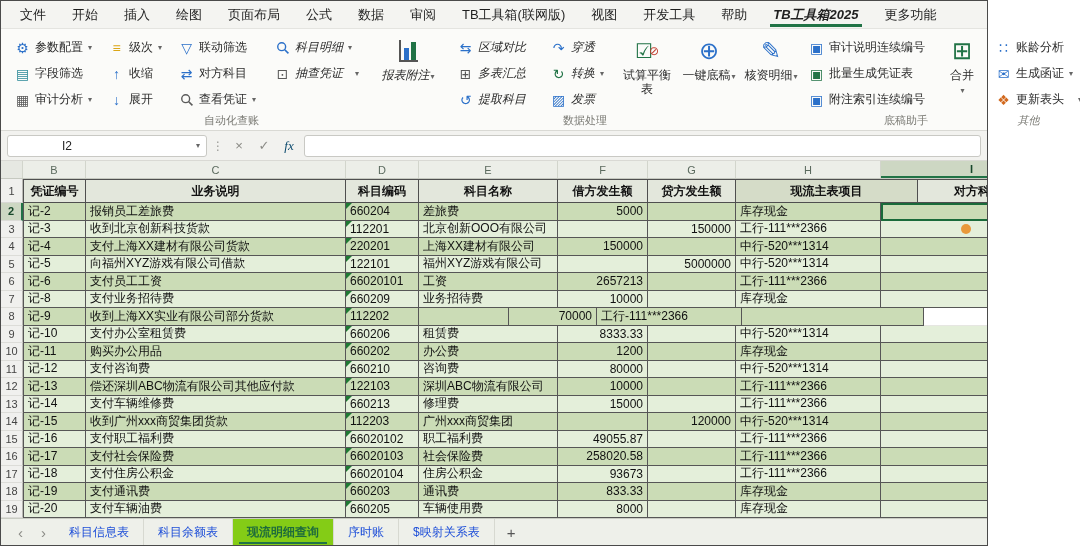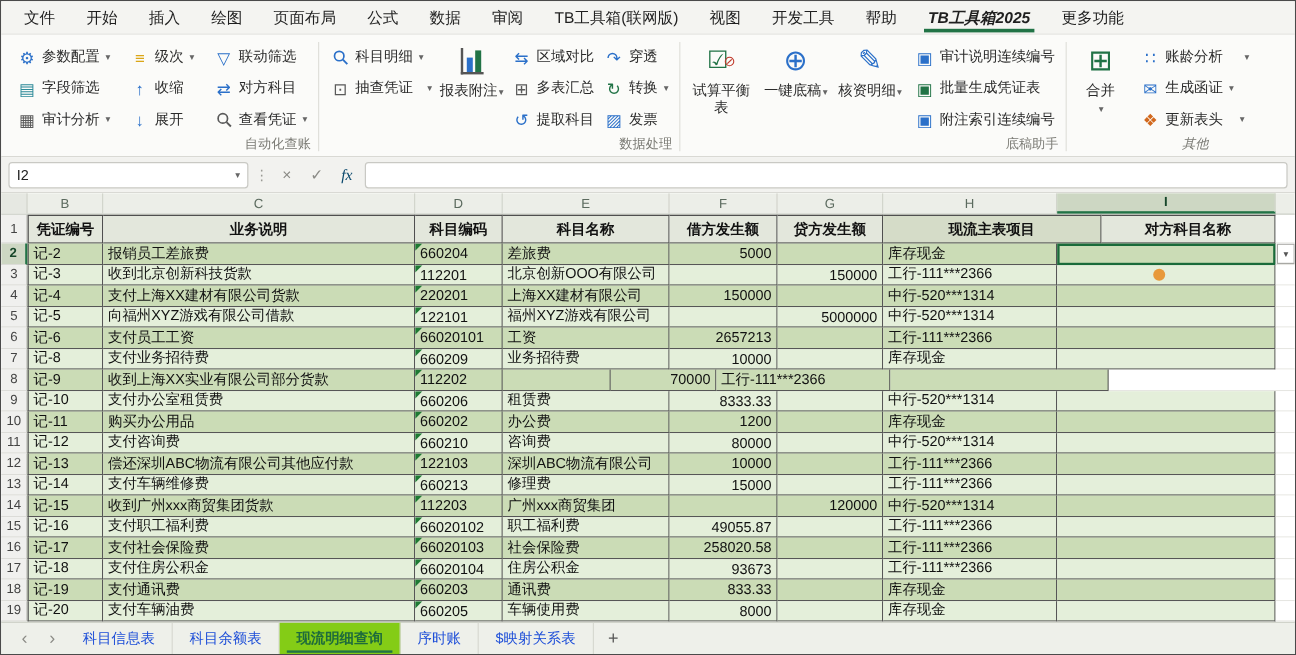"文件" .app { width: 1080px -> 988px }
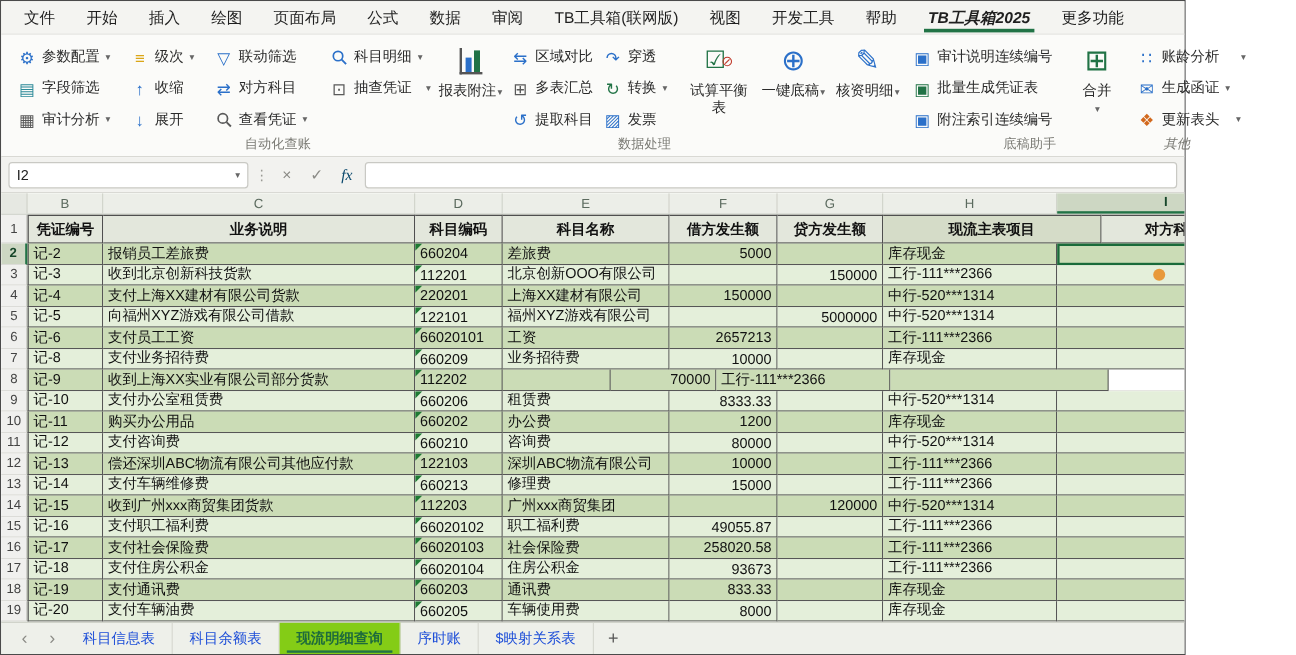"科目明细" div.rgroup-body { font-style: none -> italic; gap: 2px -> 18px }
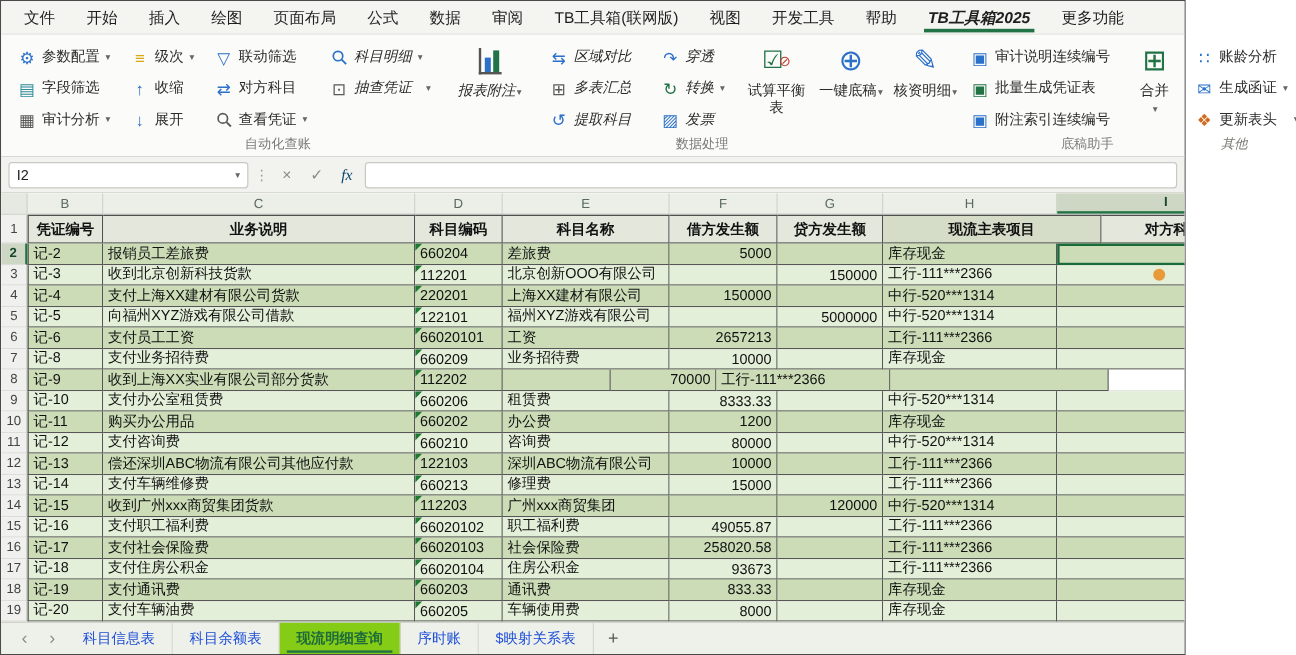"I2" .namebox .nb-text { margin-left: none -> 48px }
